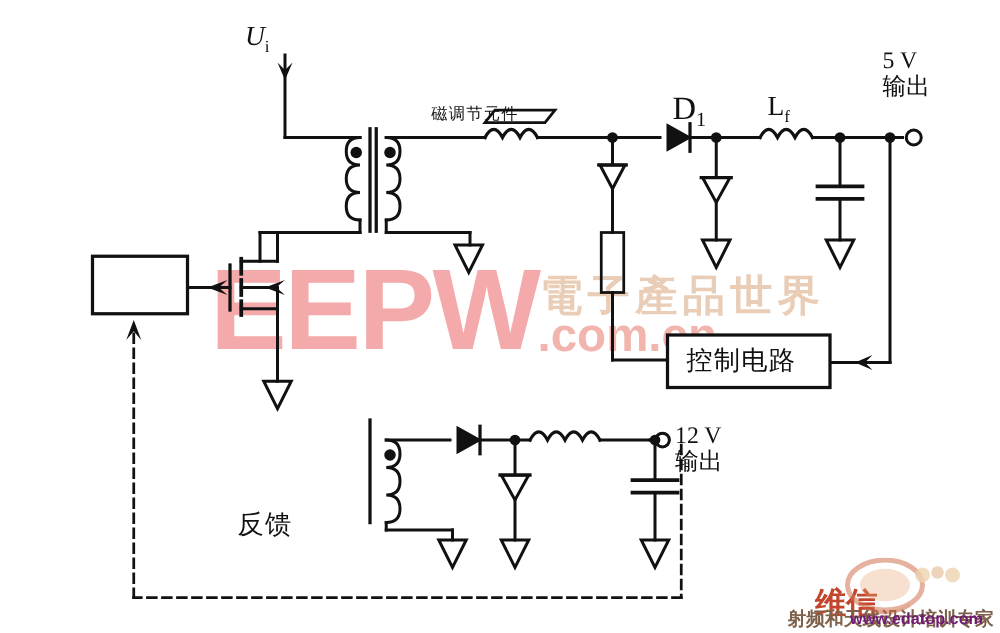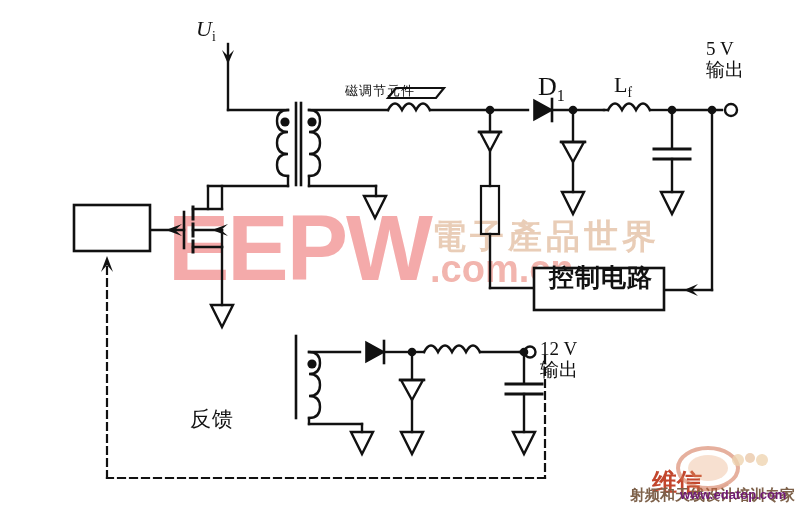"控制电路" div.lbl { font-size: 25px -> 21px; font-weight: bold -> none; top: 261px -> 274px }
